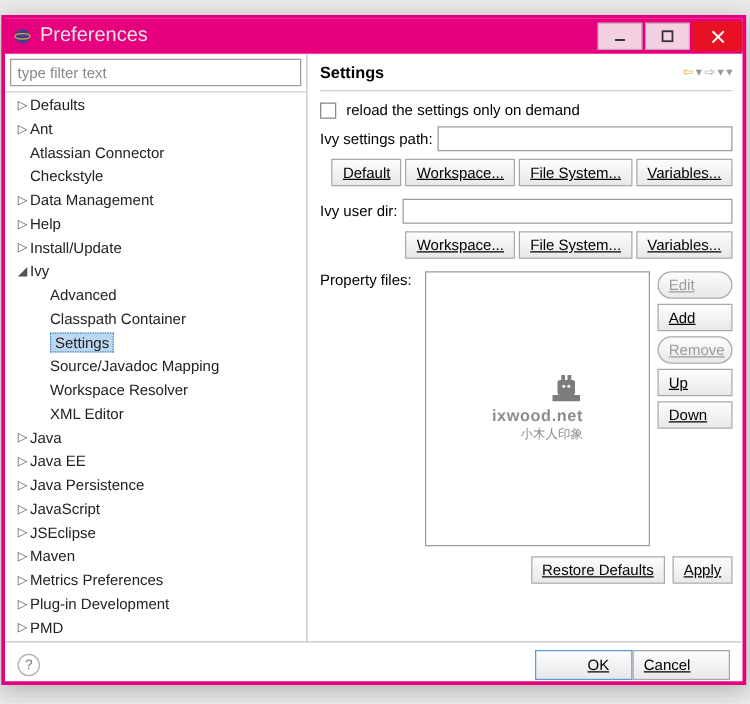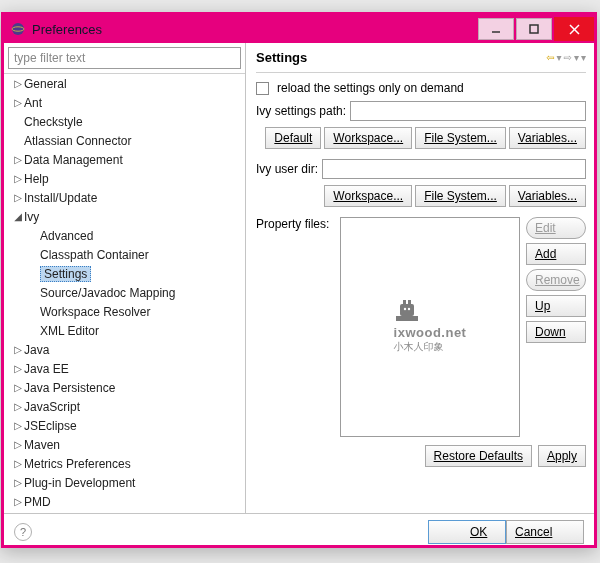"Preferences" .titlebar .title { color: #0f172a -> #e5e5e5; font-size: 13px -> 16px }
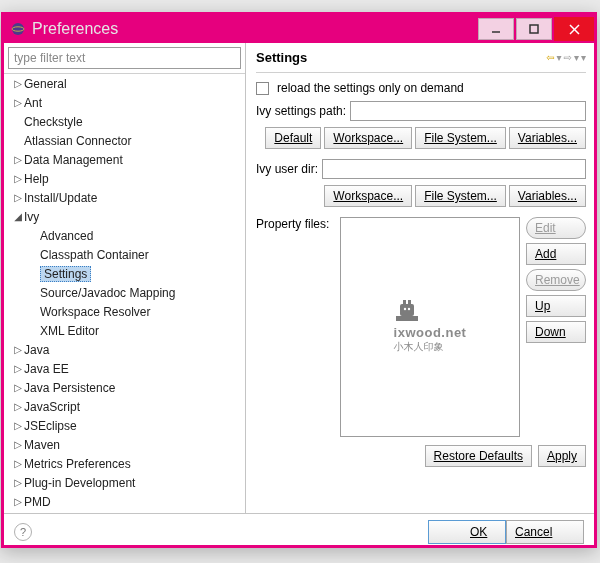"General" span.lbl { text: General -> Defaults }
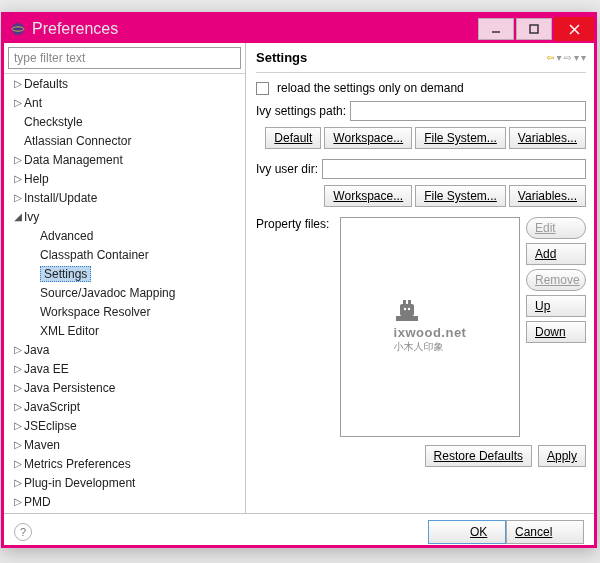"Checkstyle" div.tree-item { order: before "Atlassian Connector" -> after "Atlassian Connector" }
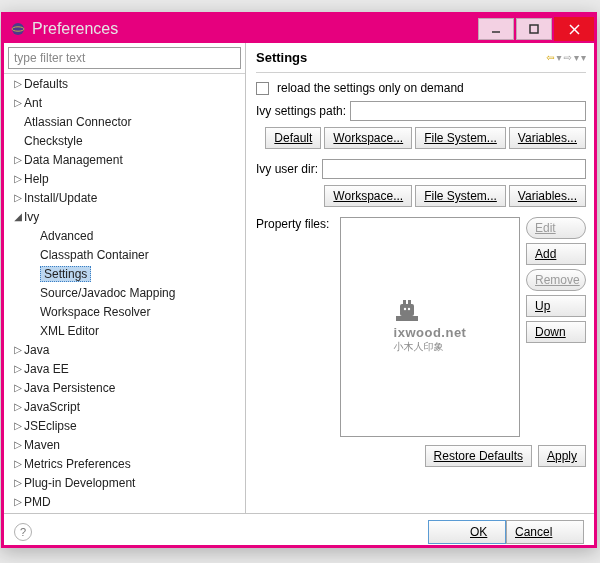"ixwood.net" .watermark { text-align: left -> right }
